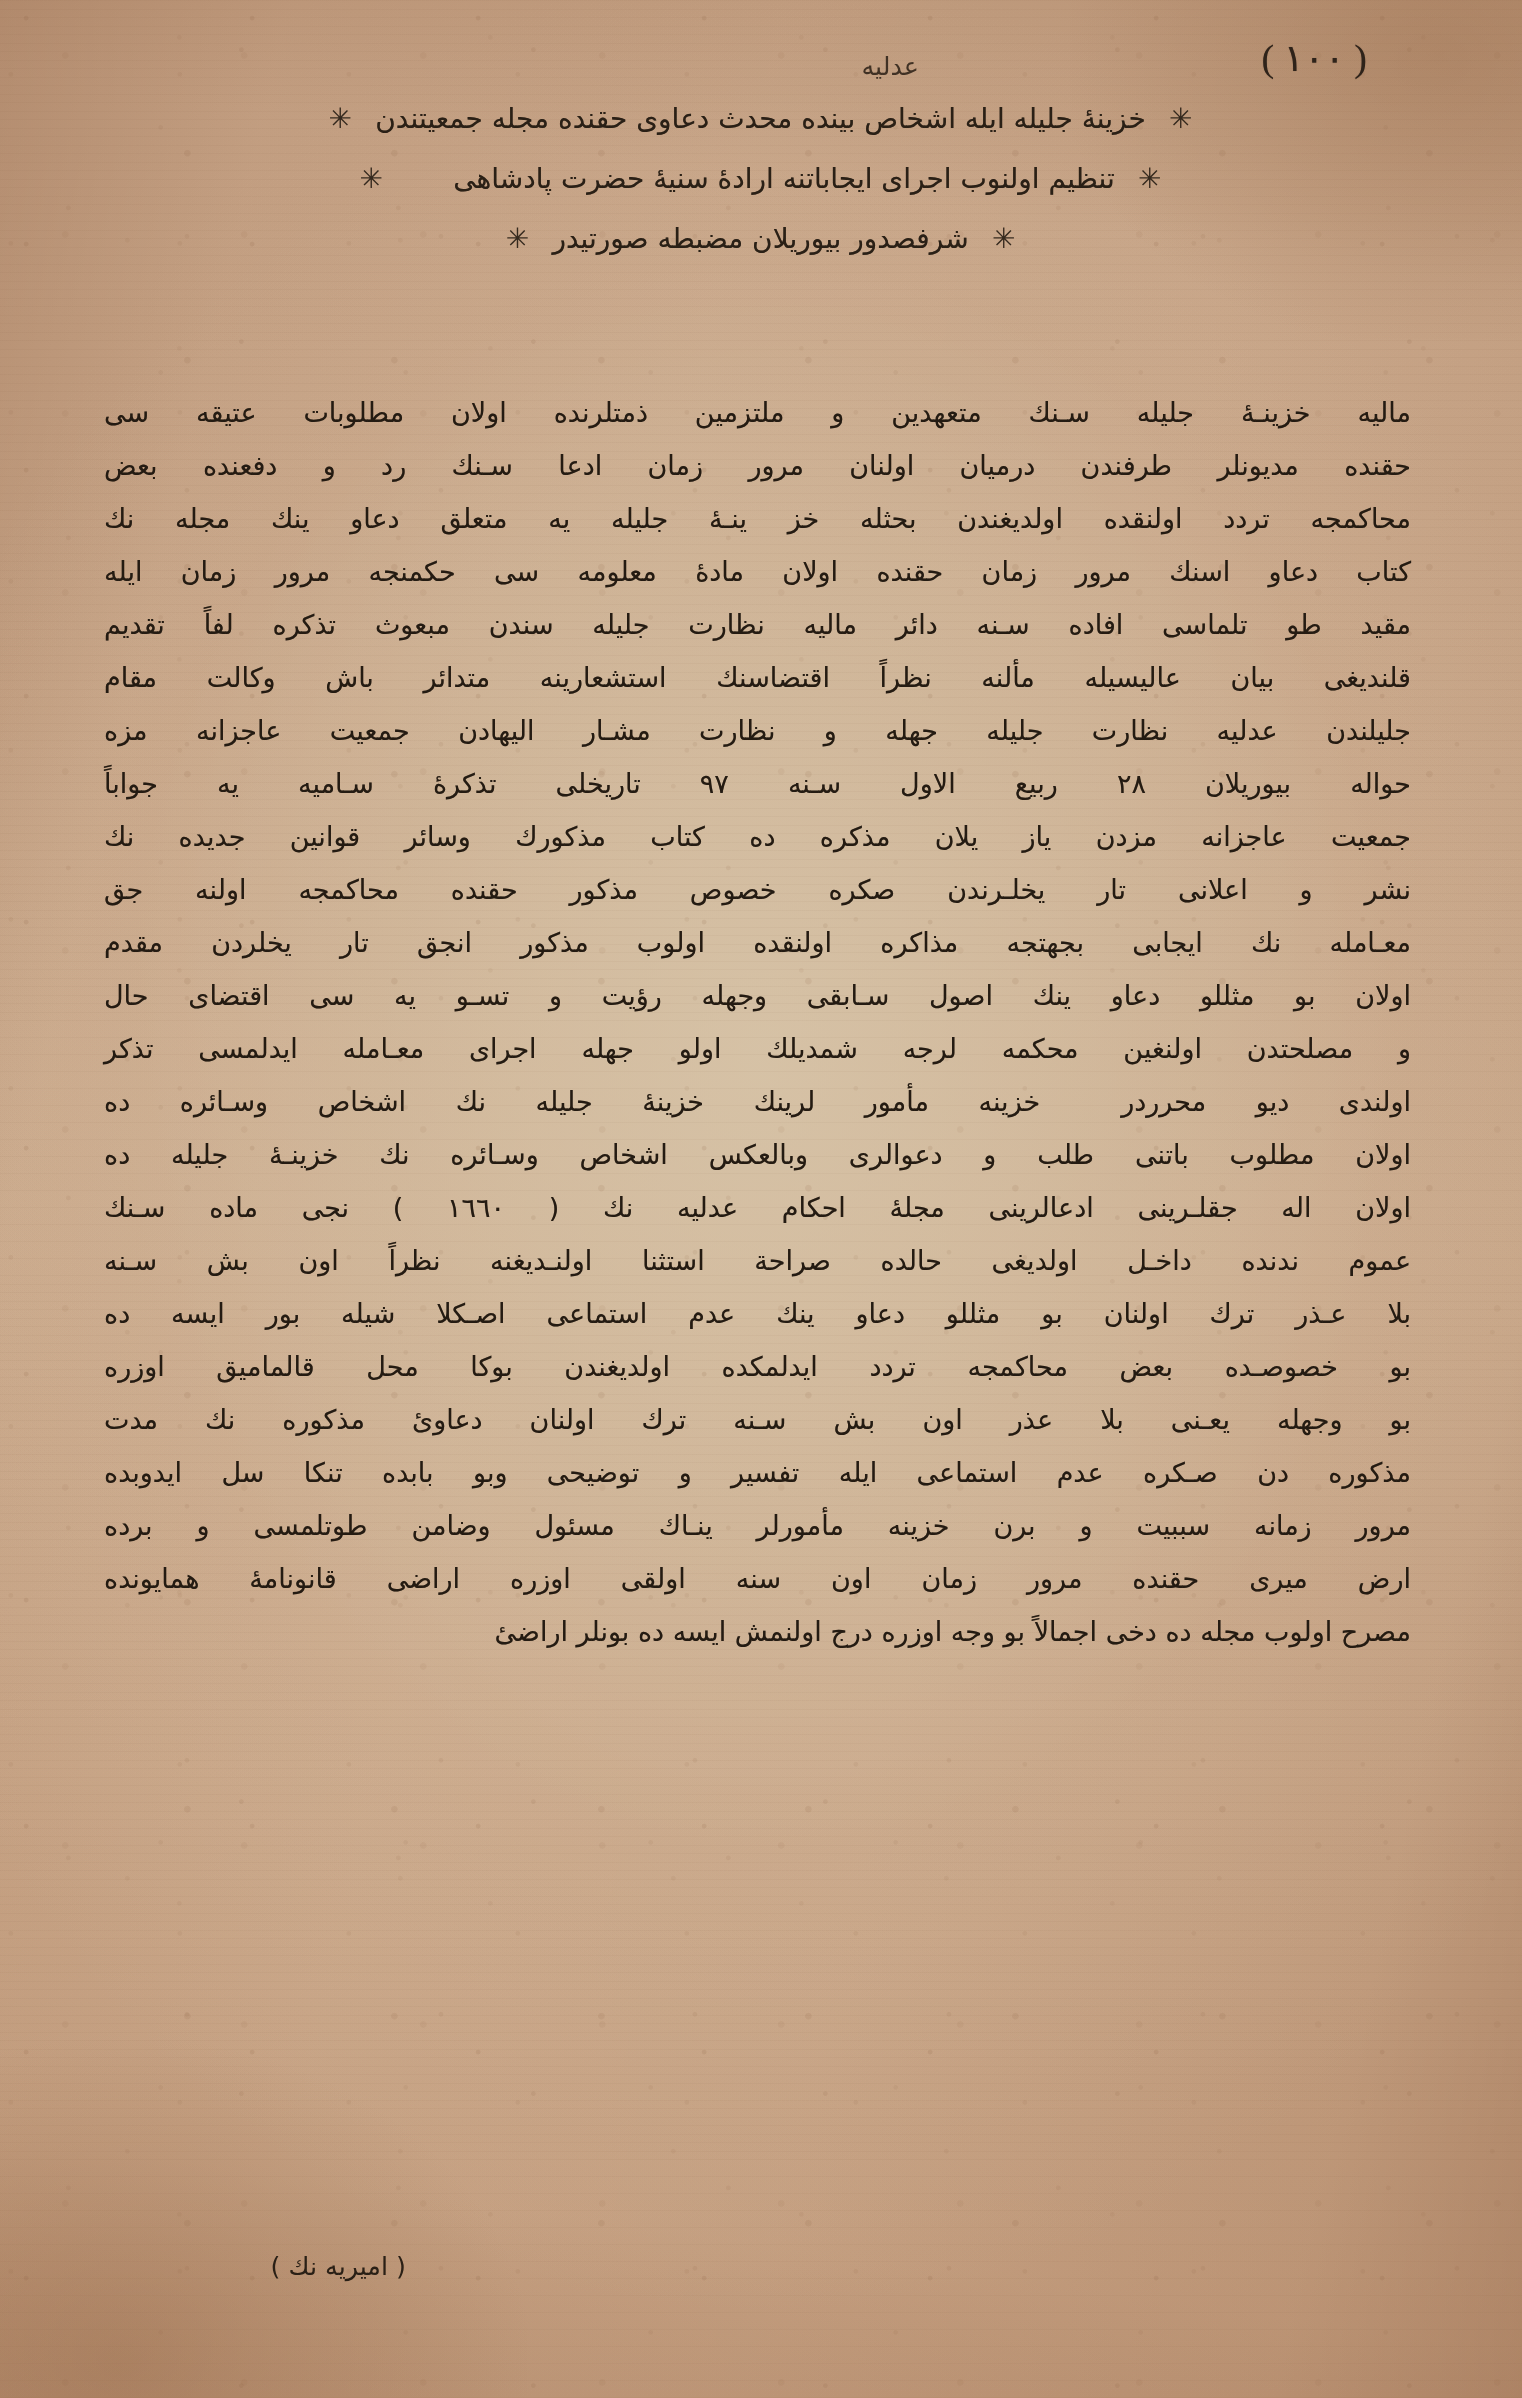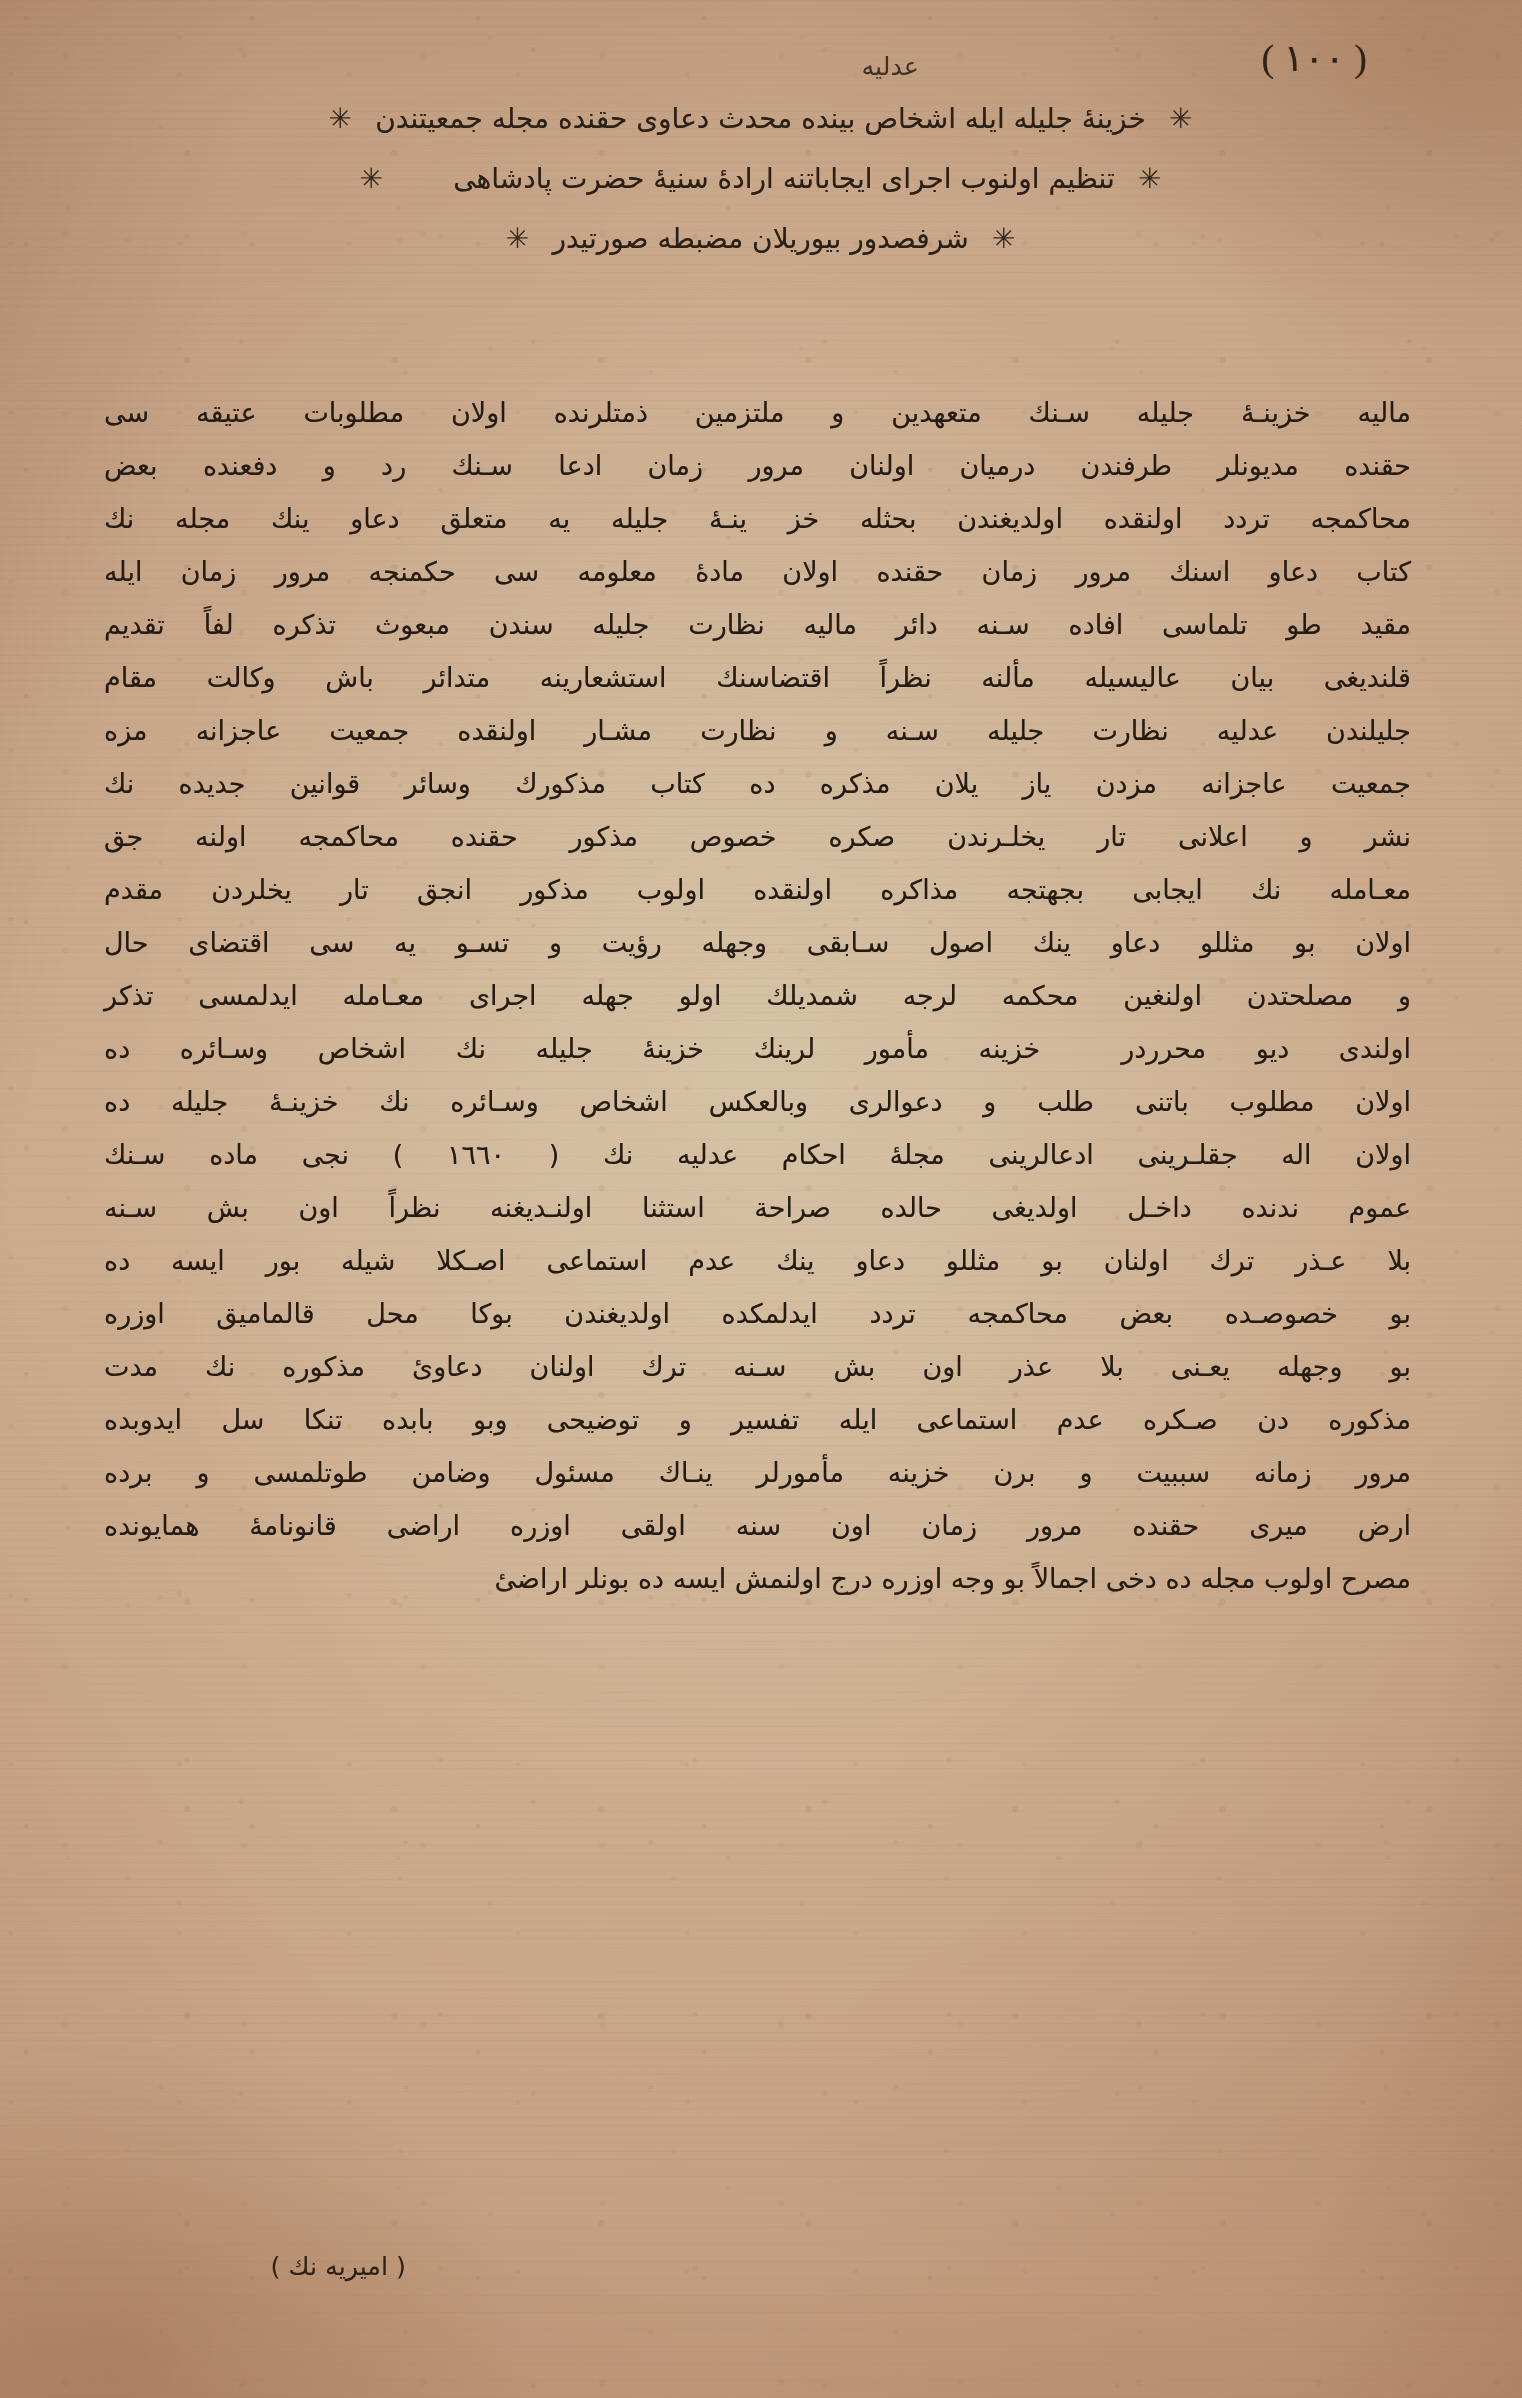"جليلندن عدليه نظارت جليله سـنه" div.body-line { text: سـنه و نظارت مشـار اولنقده -> جهله و نظارت مشـار اليهادن }
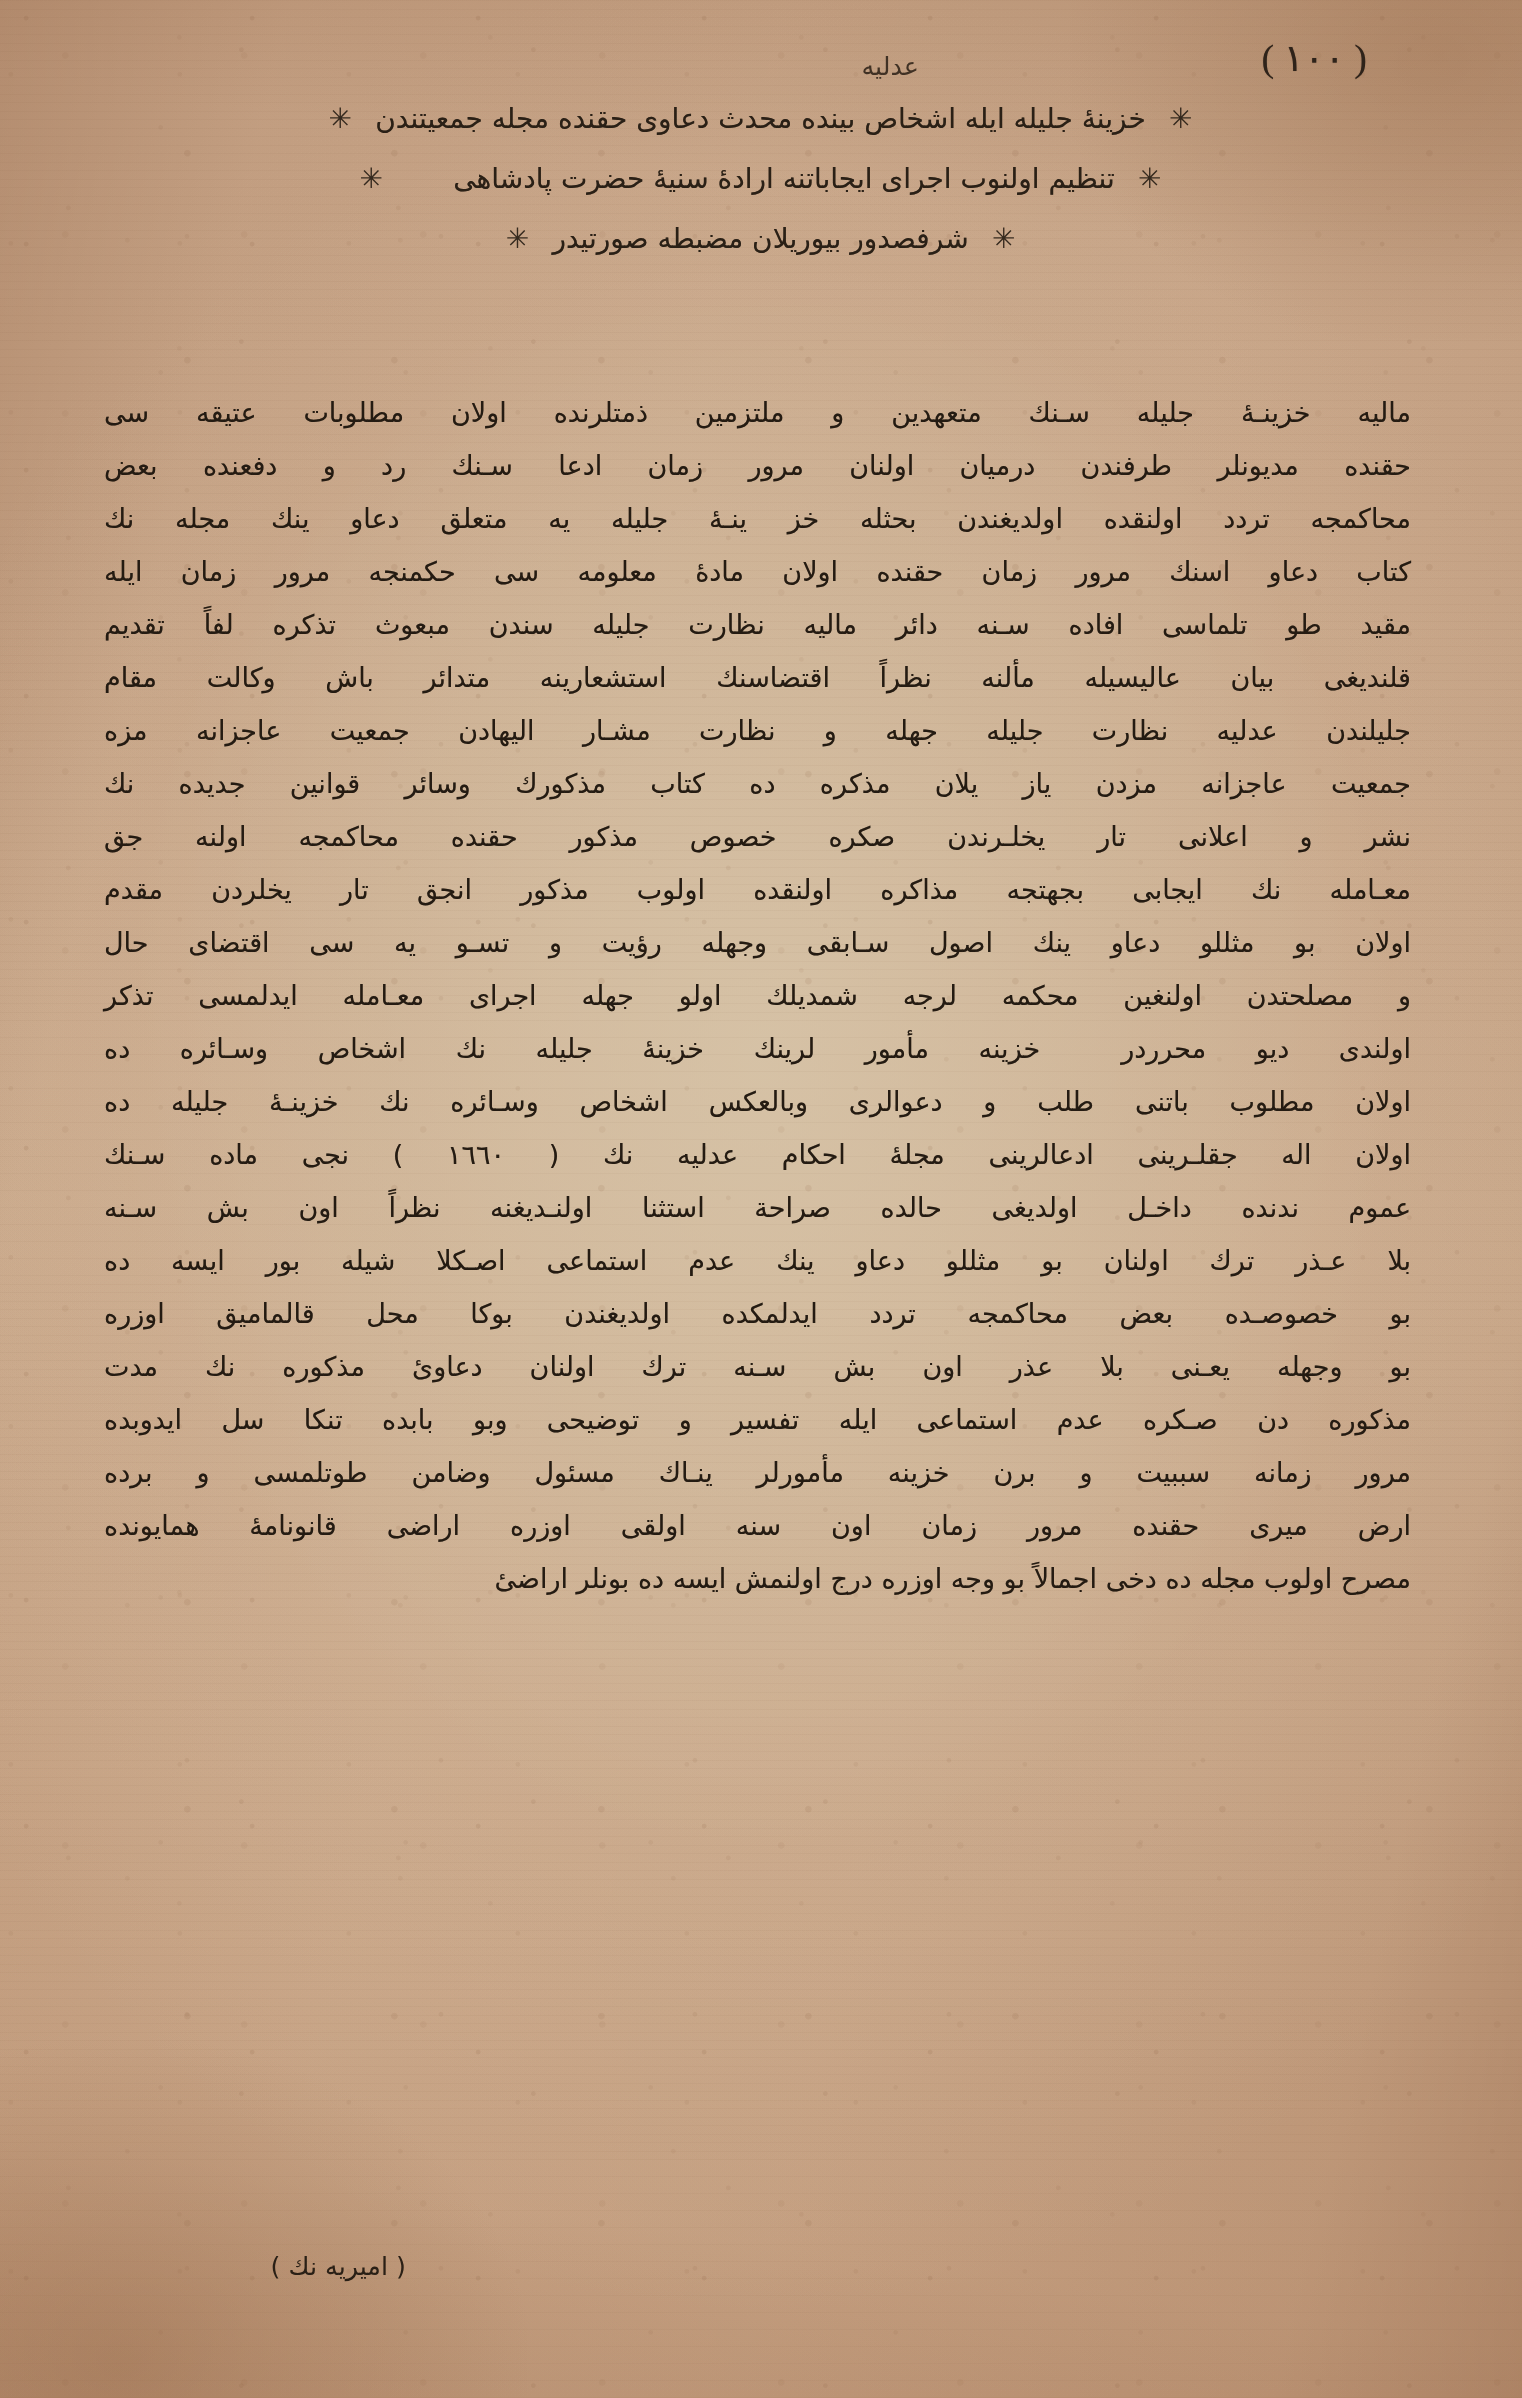"حواله بيوريلان ٢٨ ربيع الاول" div.body-line { html: none -> <div>حواله بيوريلان ٢٨ ربيع الاول سـنه ٩٧ تاريخلى تذكرهٔ سـاميه يه جواباً</div> }
